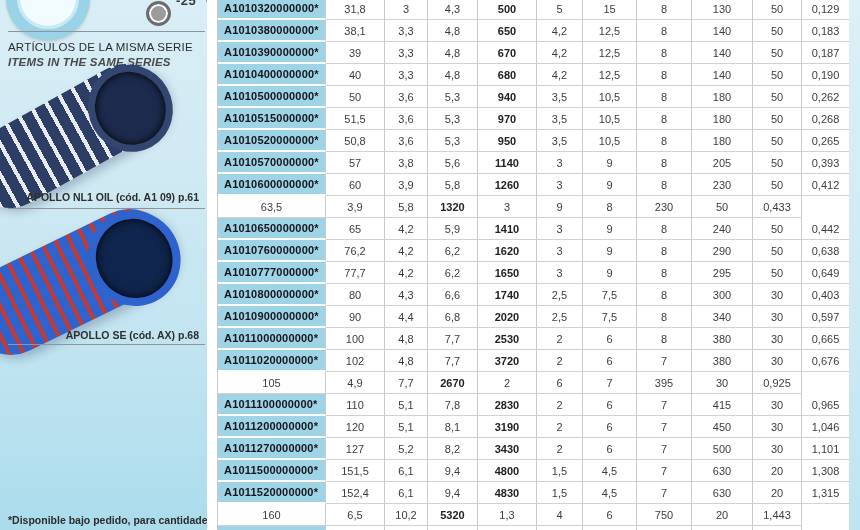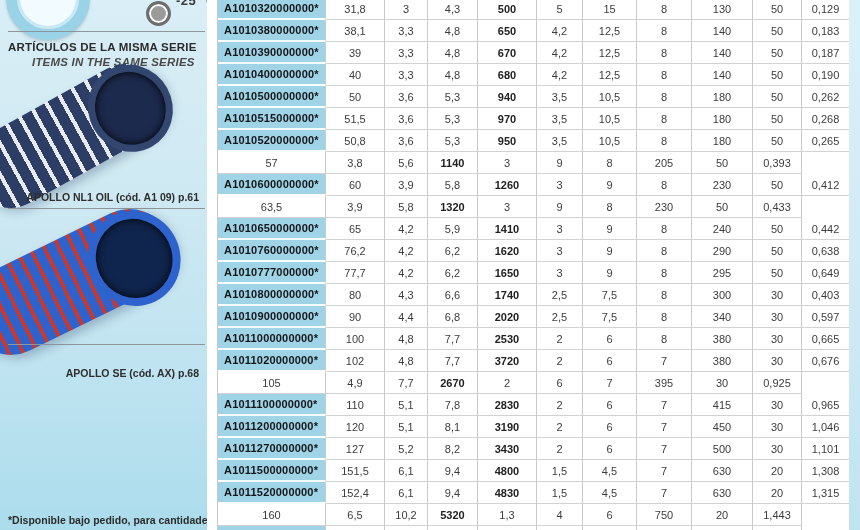"ARTÍCULOS DE LA MISMA SERIE" .series-title { font-weight: bold -> normal }
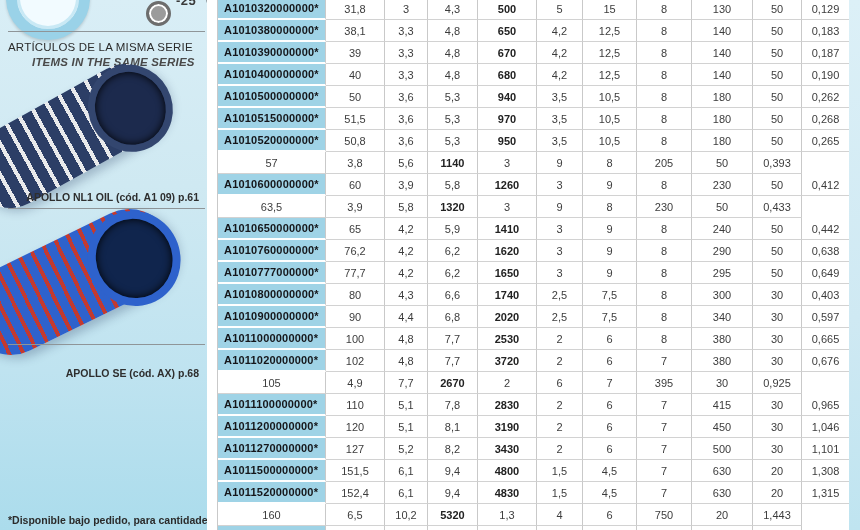"ITEMS IN THE SAME SERIES" .series-title-en { margin-left: 24px -> none }
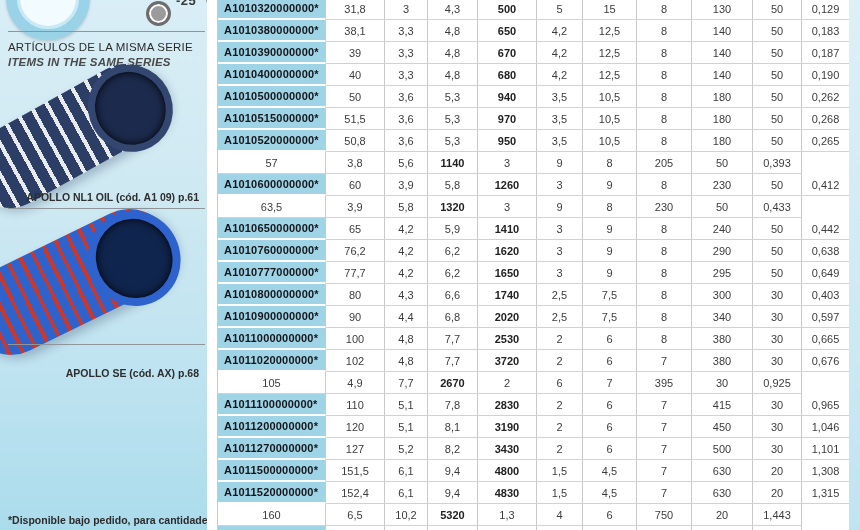"A1010570000000*" div.cell { html: none -> <div>A1010570000000*</div> }
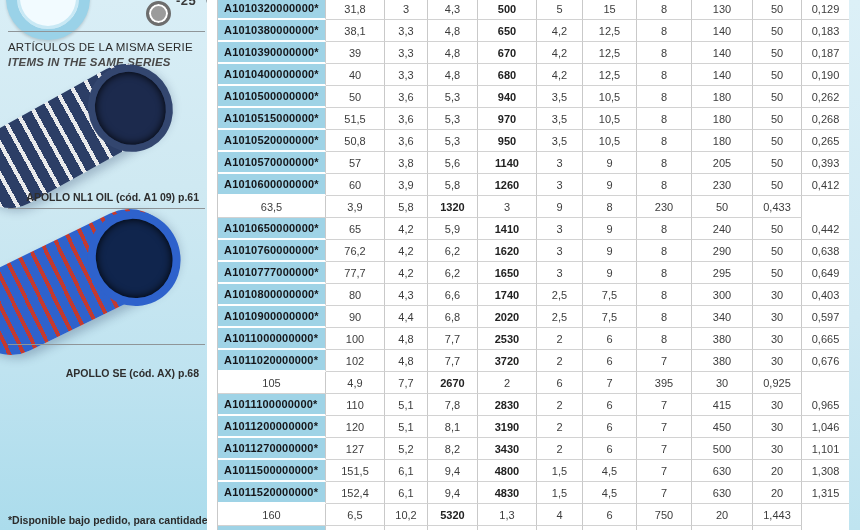"APOLLO SE (cód. AX) p.68" .cap2 { margin-top: 38px -> none }
